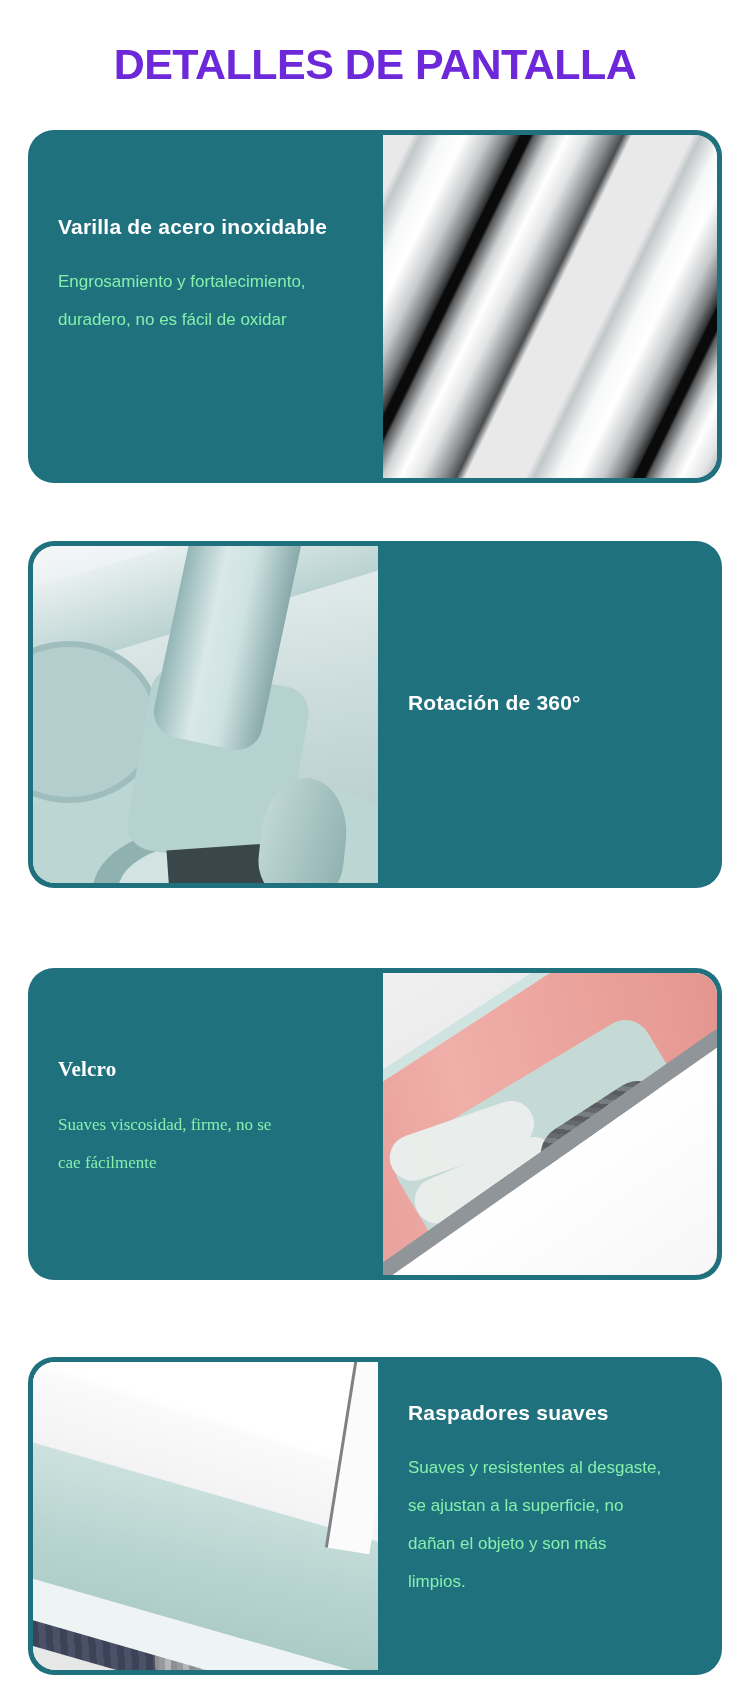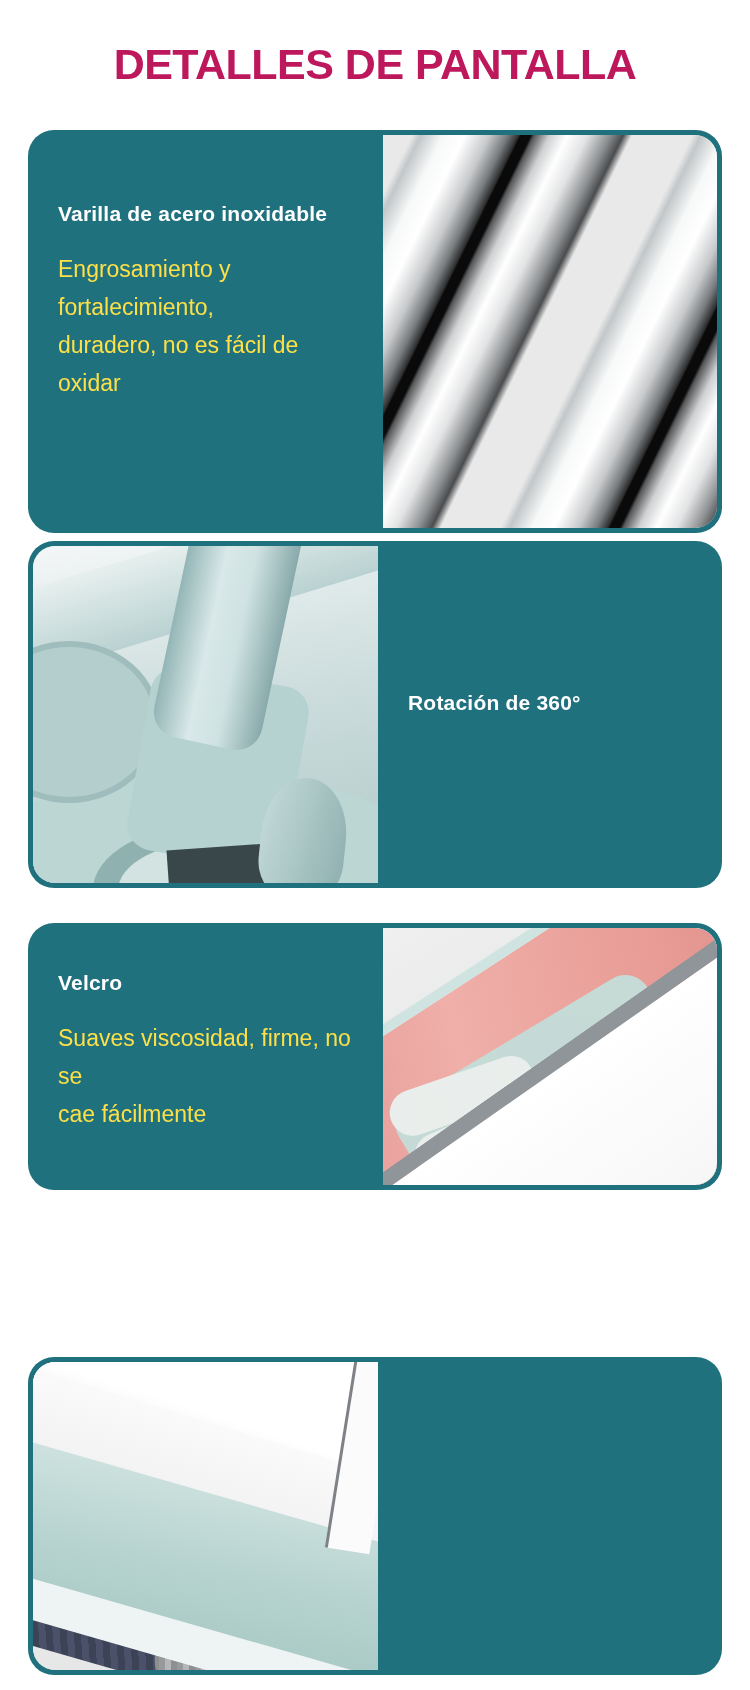"DETALLES DE PANTALLA" .page-title { color: #be185d -> #6d28d9 }
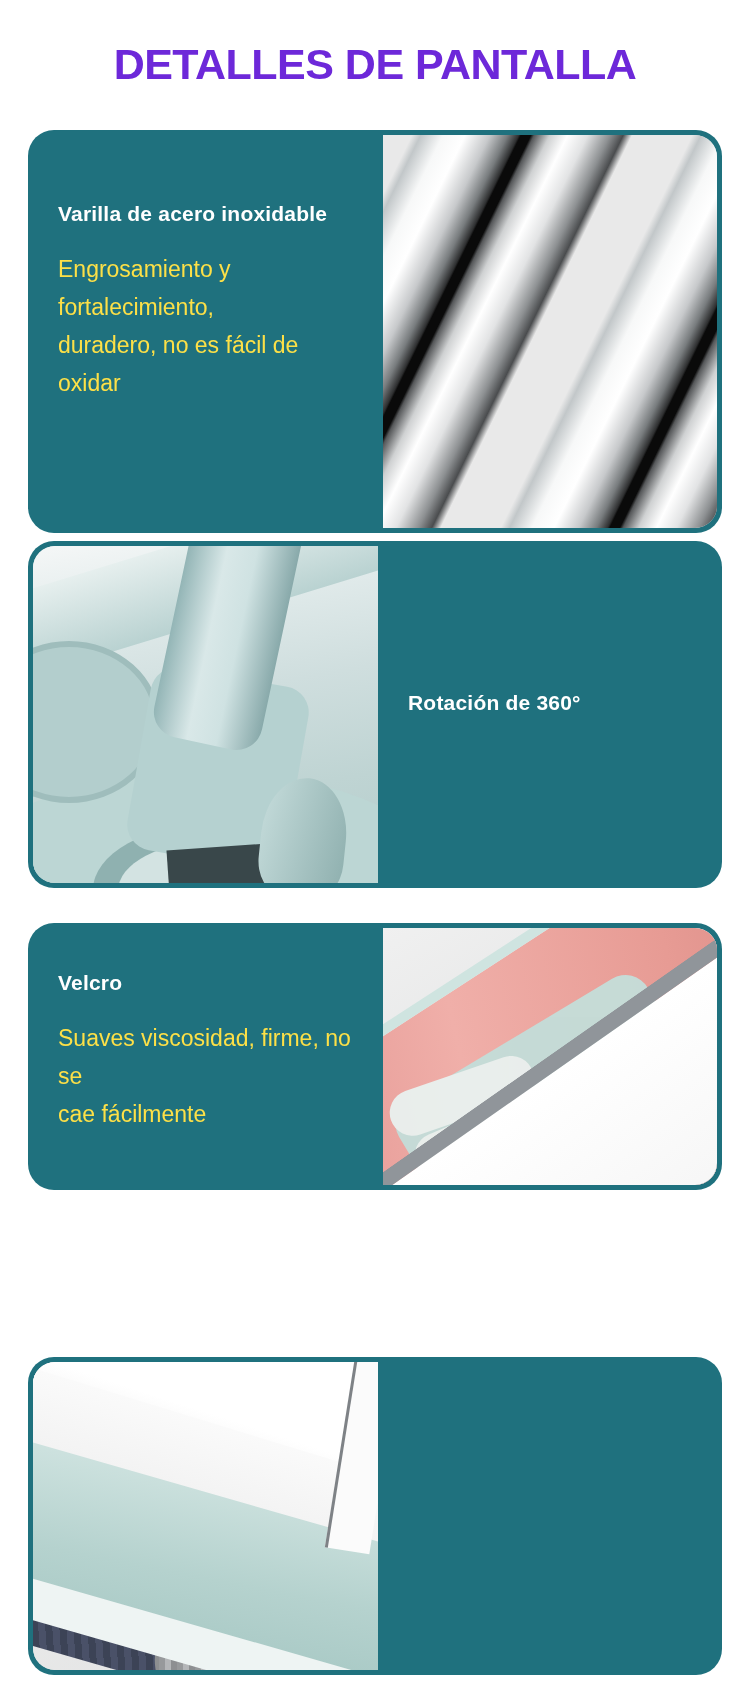"Varilla de acero inoxidable" .card-1 { height: 403px -> 353px }
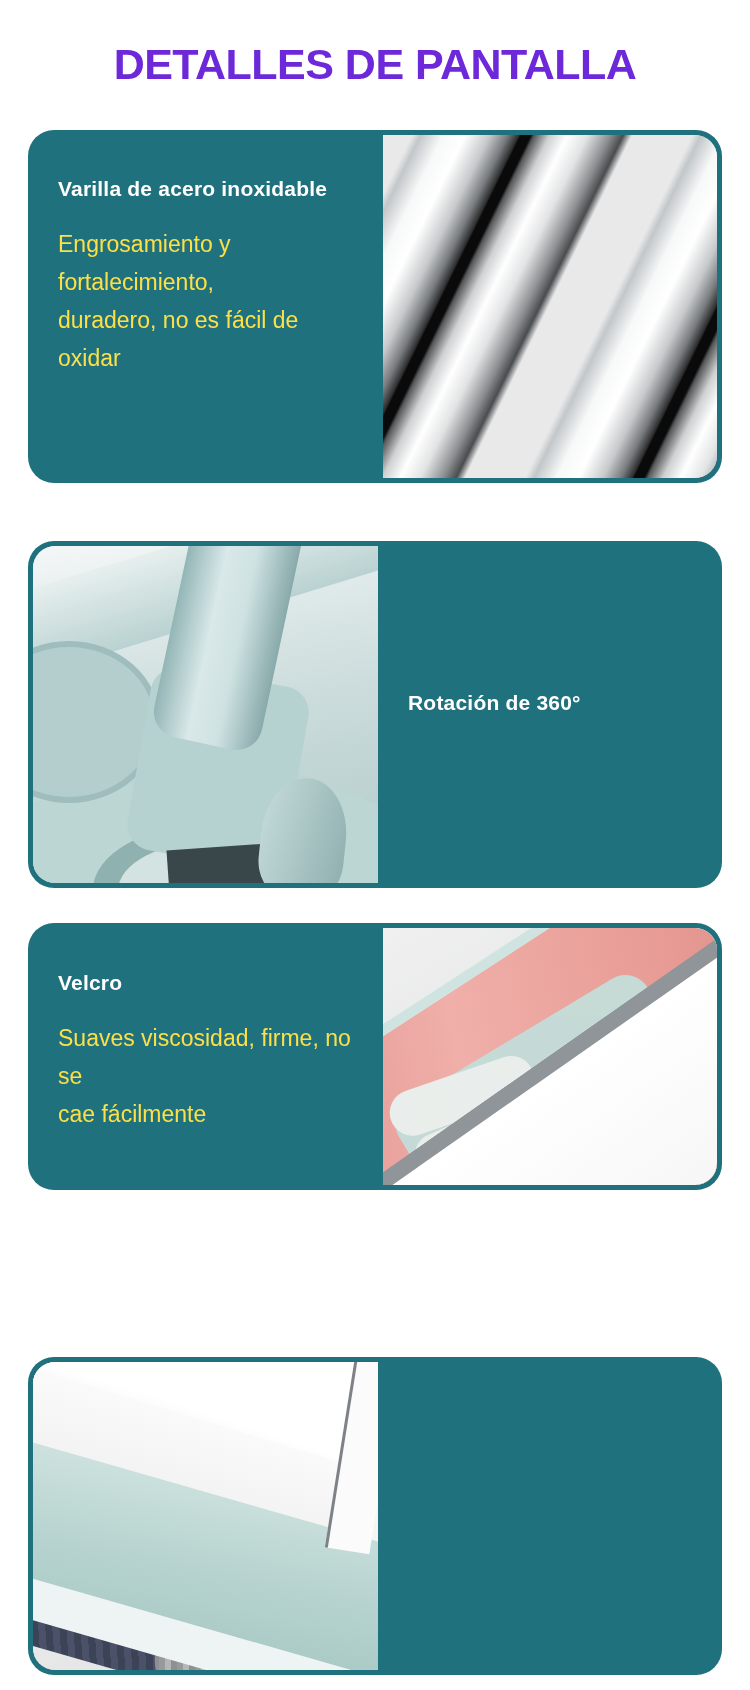"Engrosamiento y fortalecimiento," .card-body { color: #fde047 -> #86efac; font-size: 23px -> 17px }
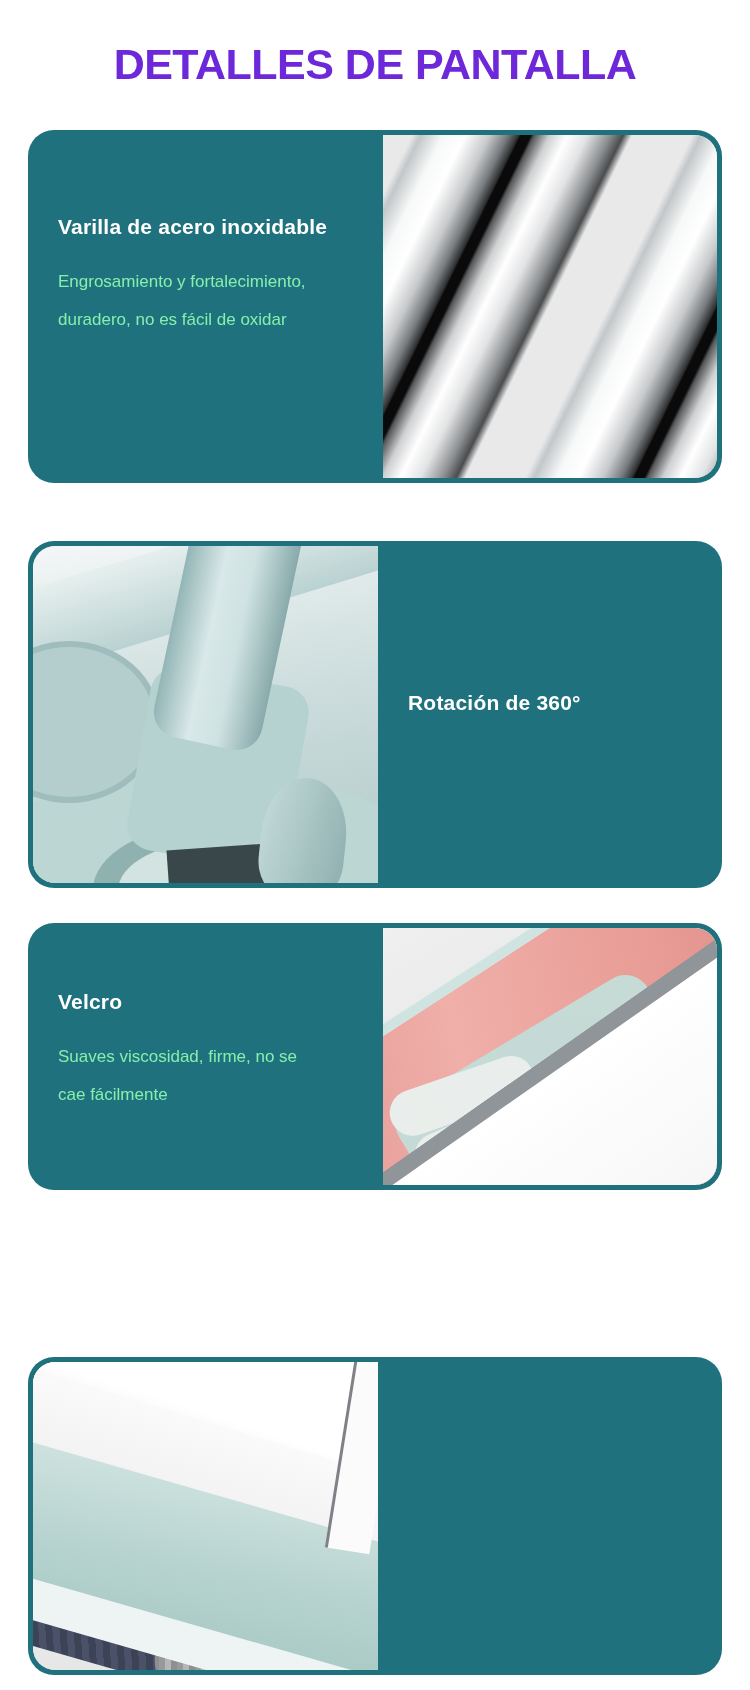"Velcro" .card-3 { font-family: none -> Liberation Serif, serif; height: 267px -> 312px; top: 923px -> 968px }
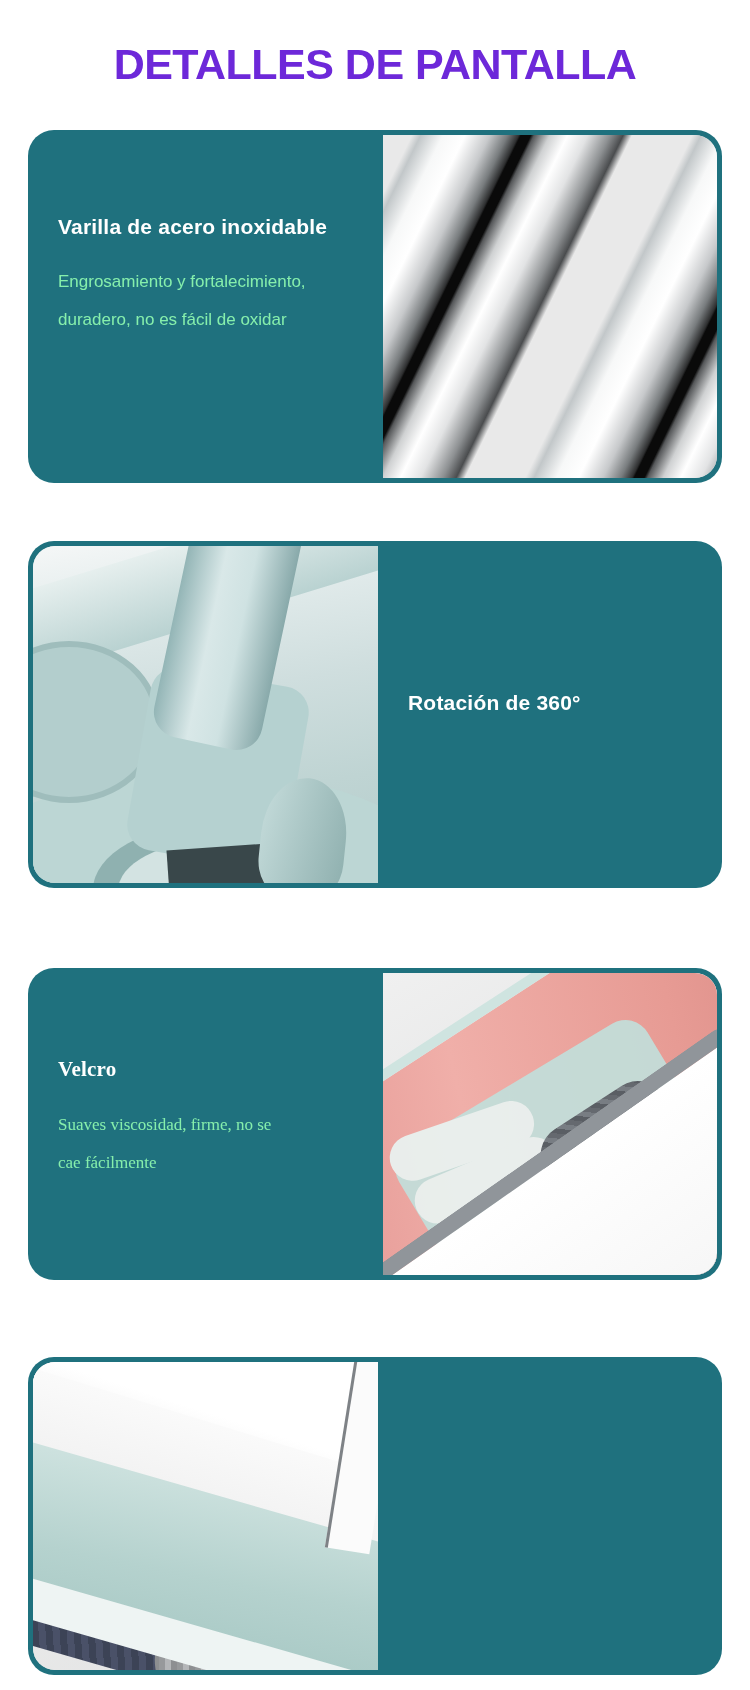"Raspadores suaves" div.card-text { html: none -> <div> <h2>Raspadores suaves</h2> <p>Suaves y resistentes al desgaste, se ajustan a la superficie, no dañan el objeto y son más limpios.</p> </div> }
